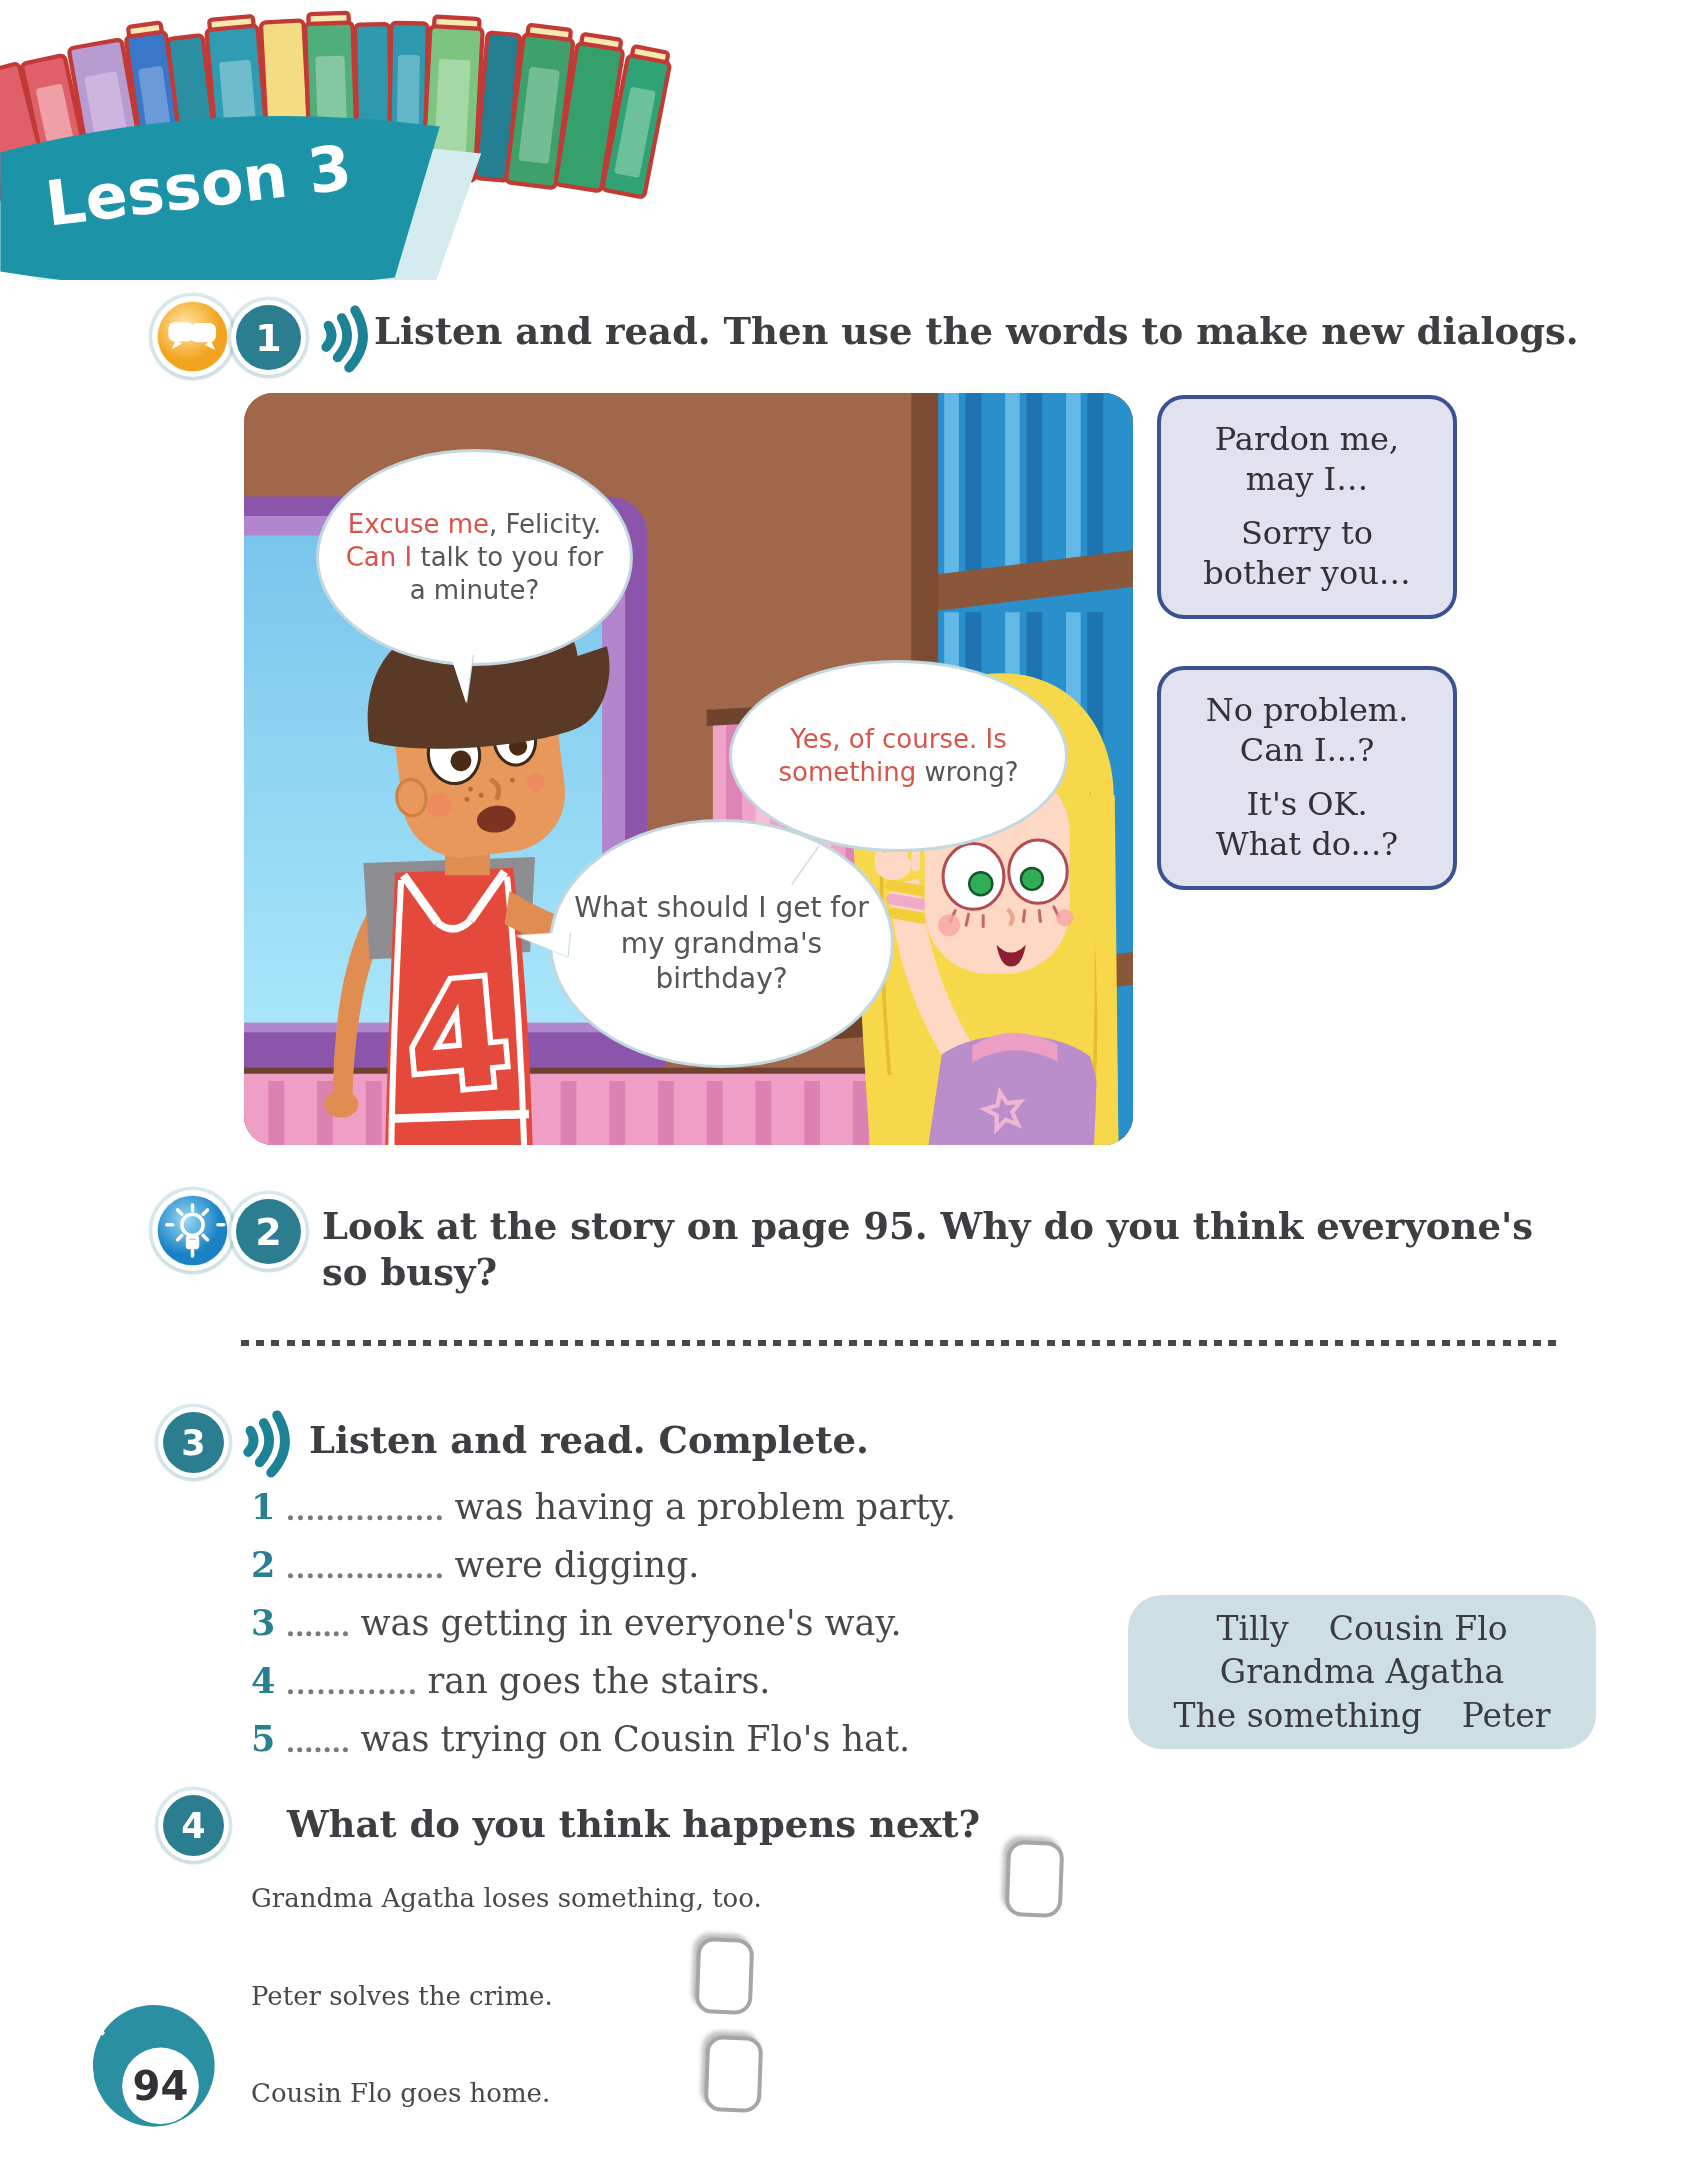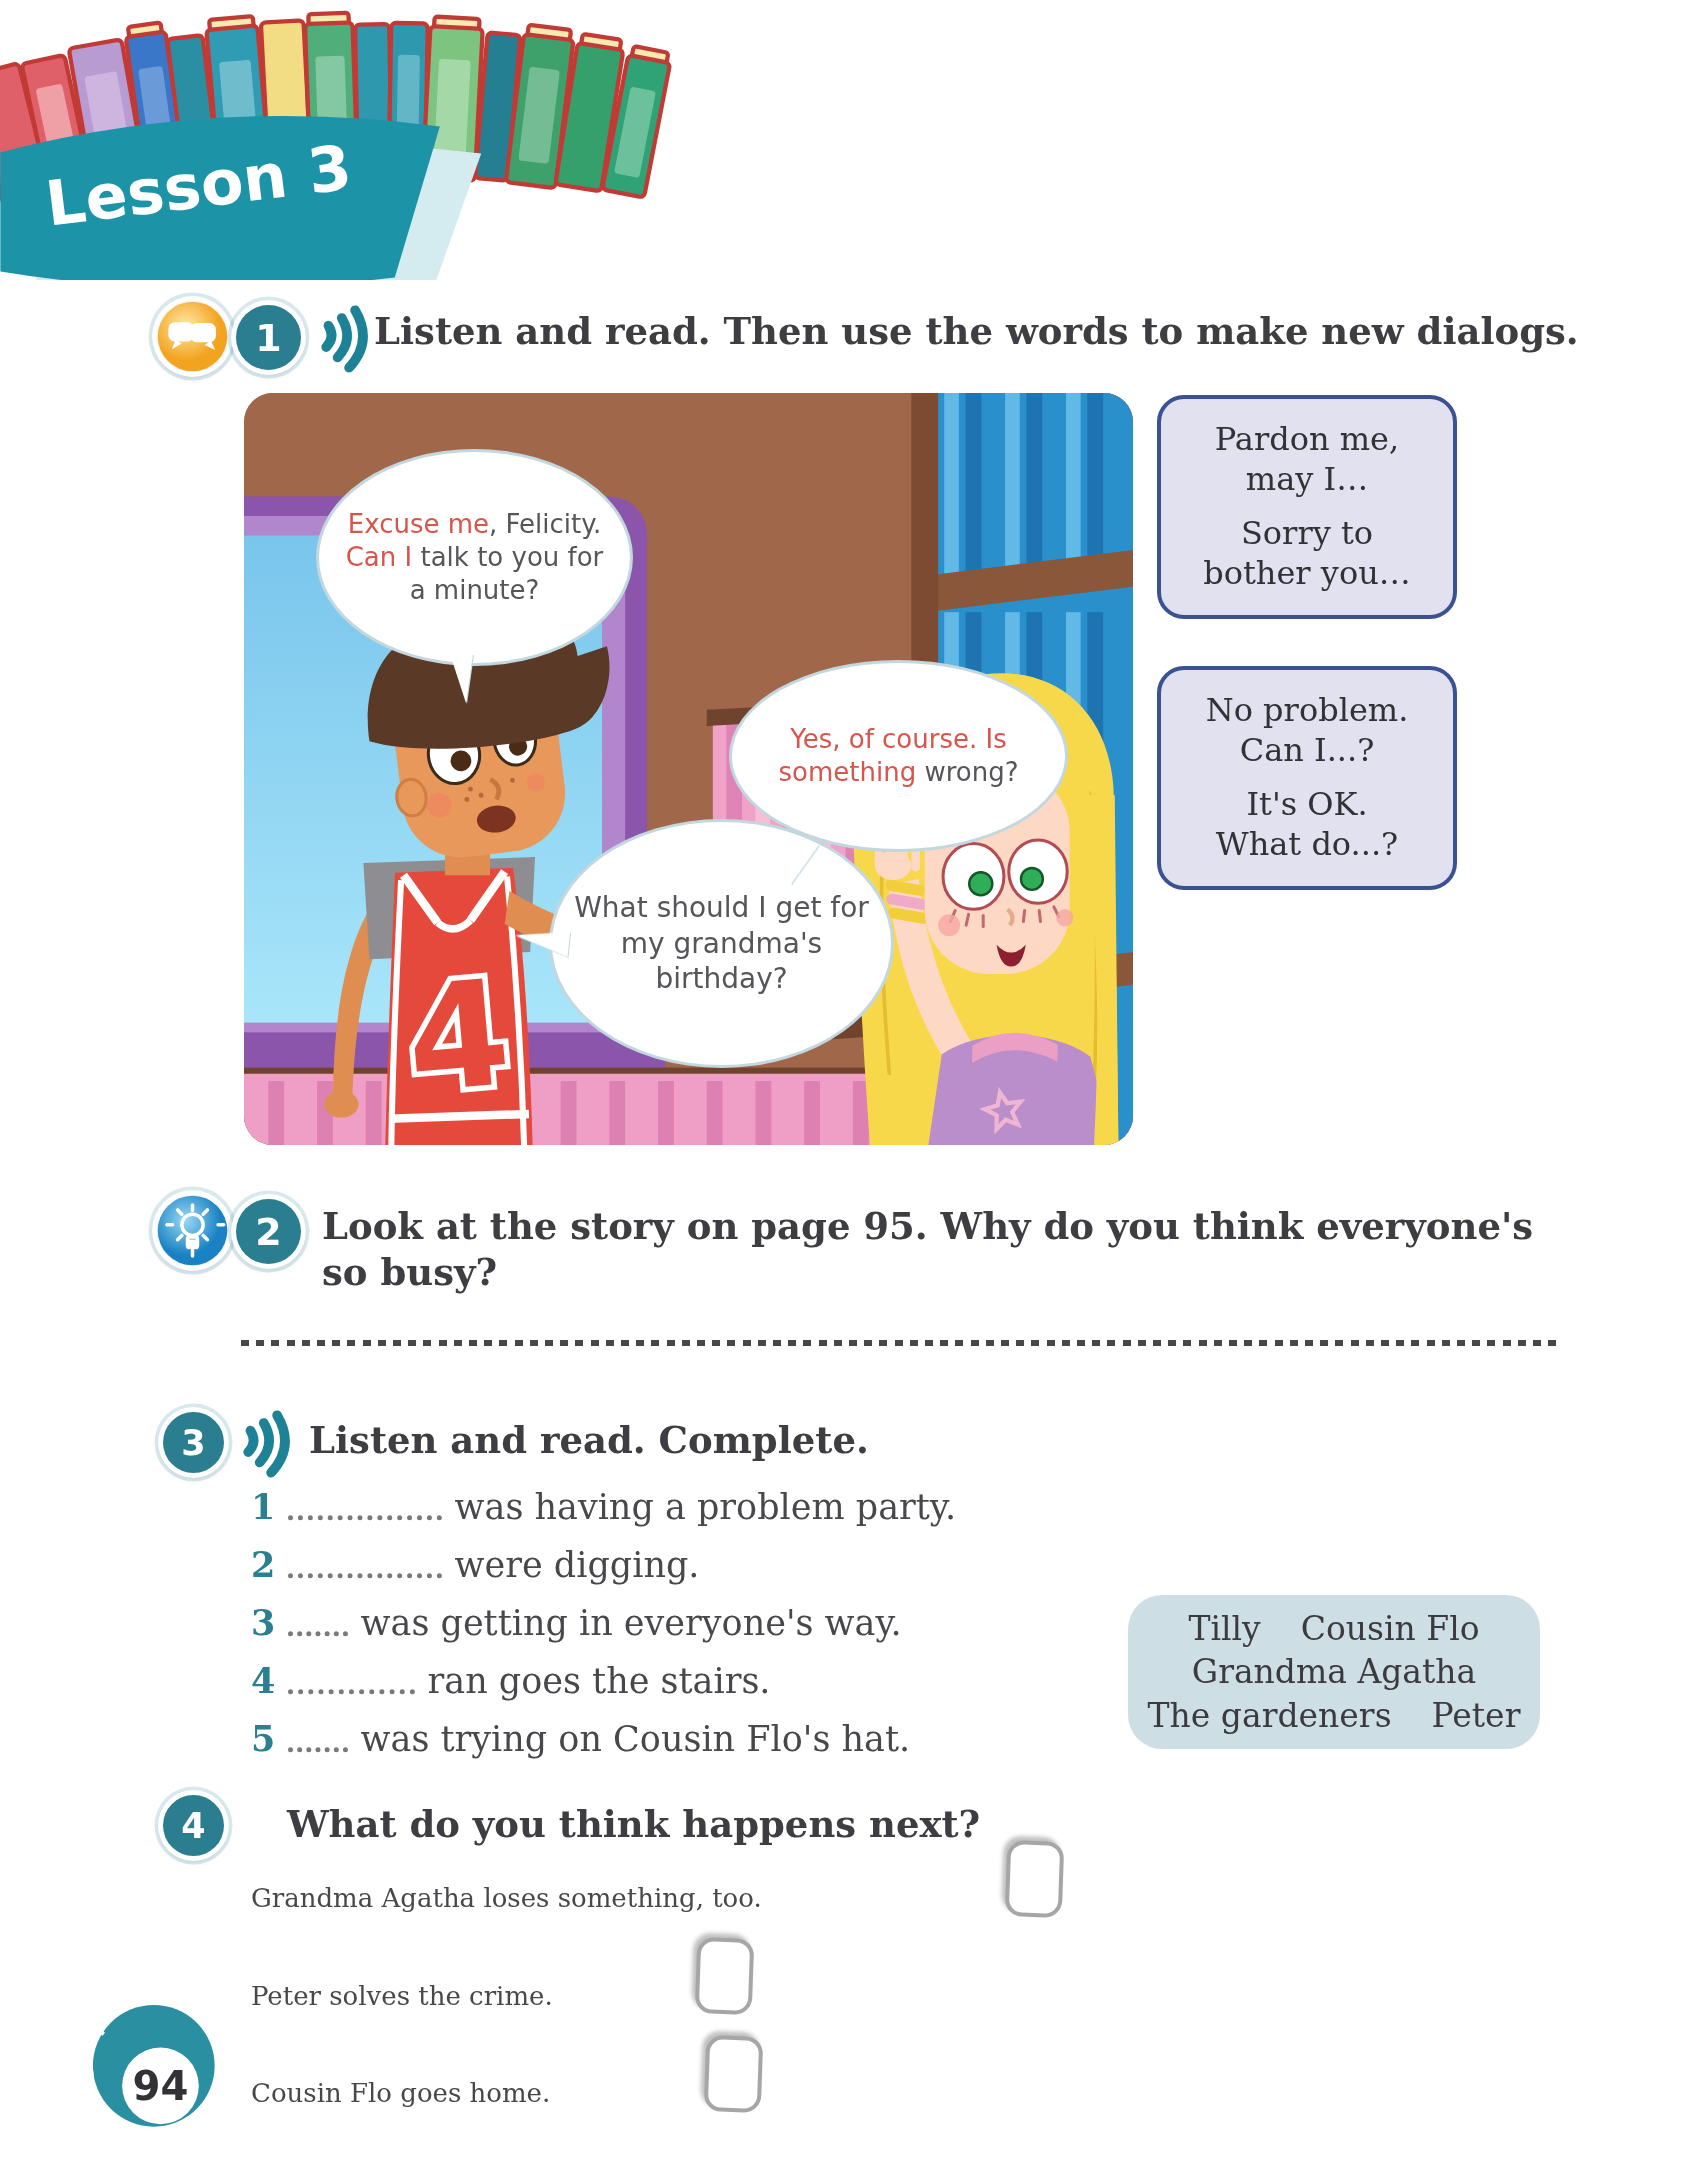"Tilly" .wordbox { width: 412px -> 468px }
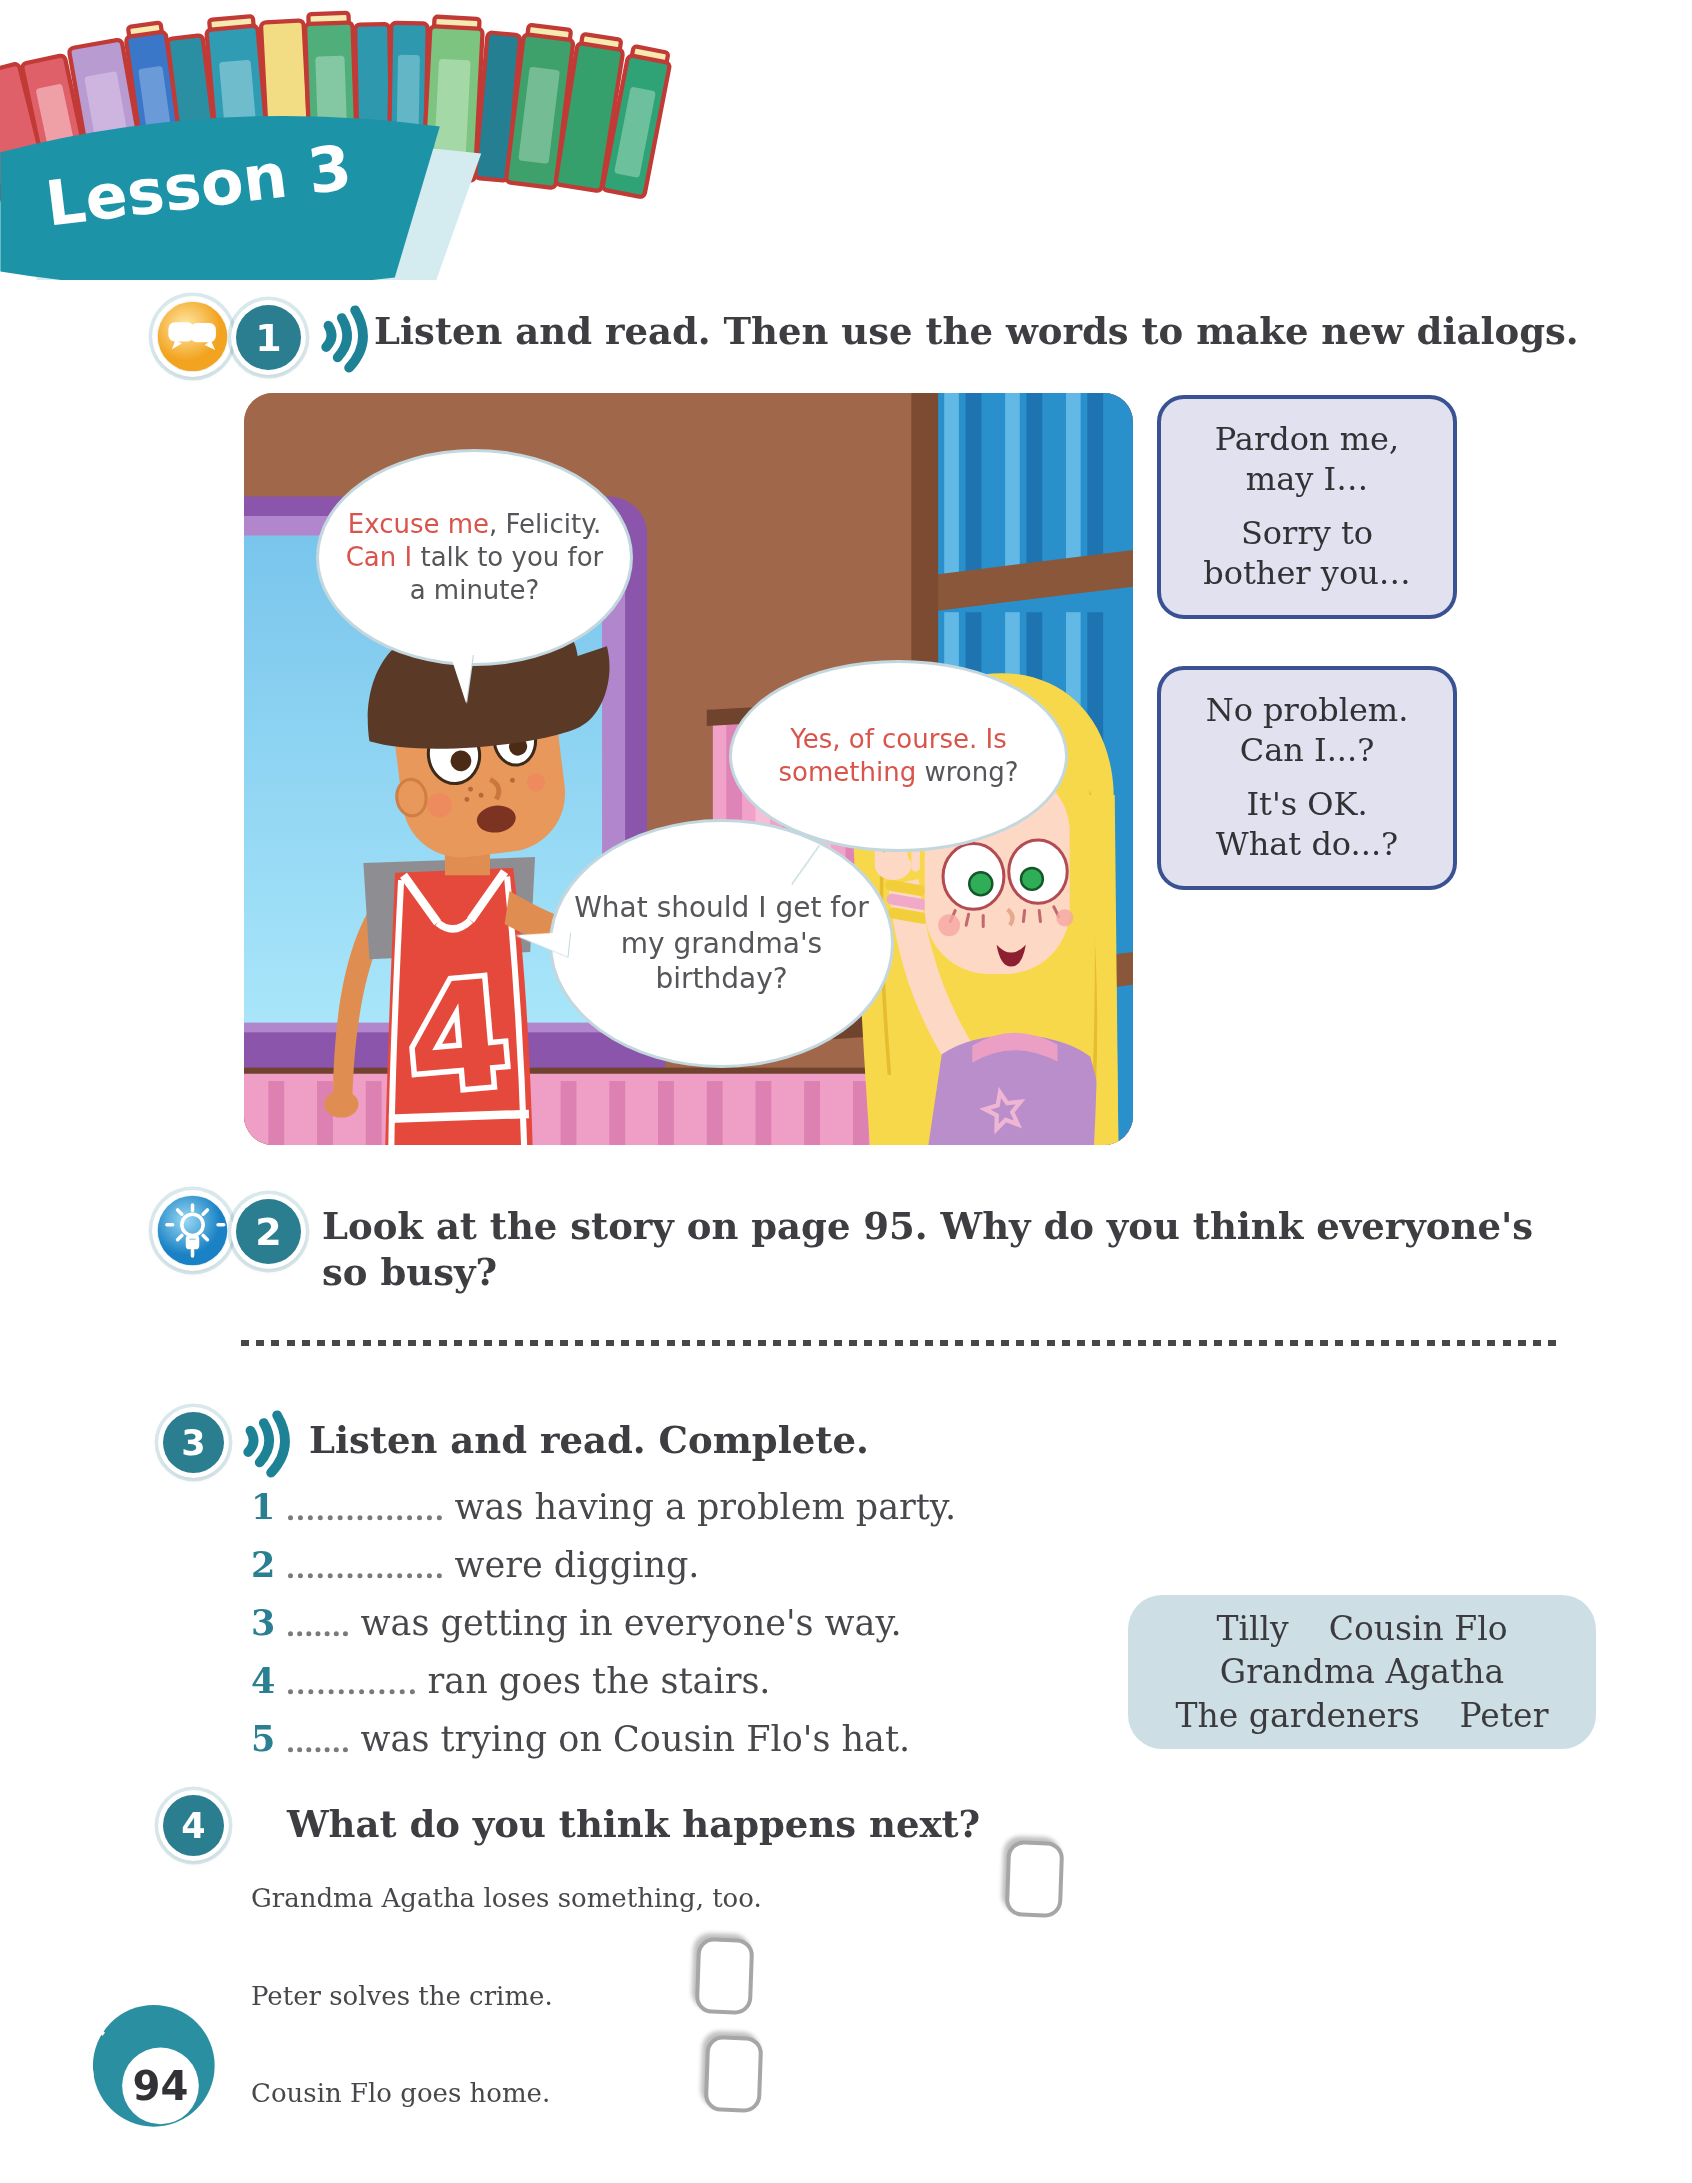"The gardeners" span { text: gardeners -> something }
